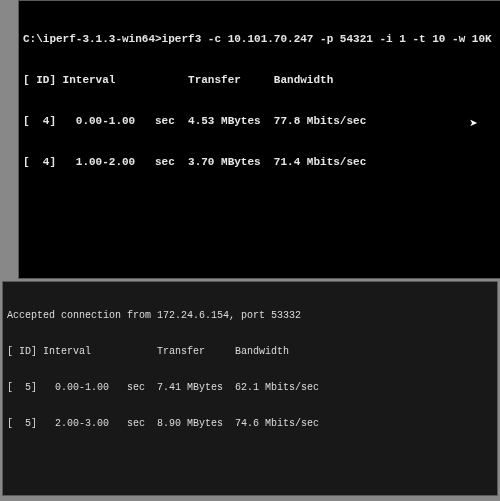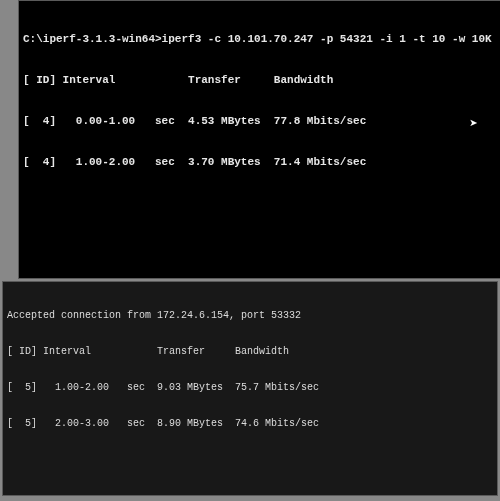"[ 5] 0.00-1.00 sec 7.41" span.row { html: none -> <span>[ 5] 0.00-1.00 sec 7.41 MBytes 62.1 Mbits/sec</span> }
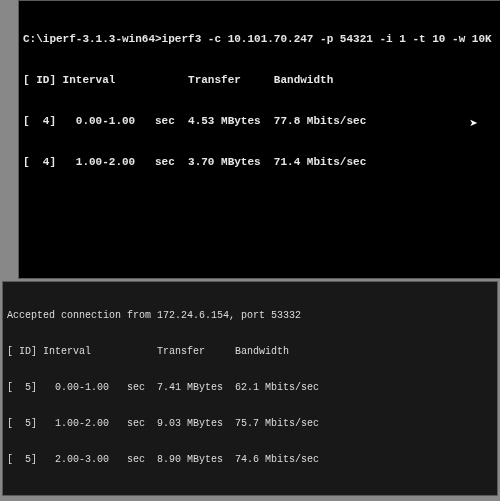"[ 5] 1.00-2.00 sec 9.03" span.row { html: <span>[ 5] 1.00-2.00 sec 9.03 MBytes 75.7 Mbits/sec</span> -> none }
